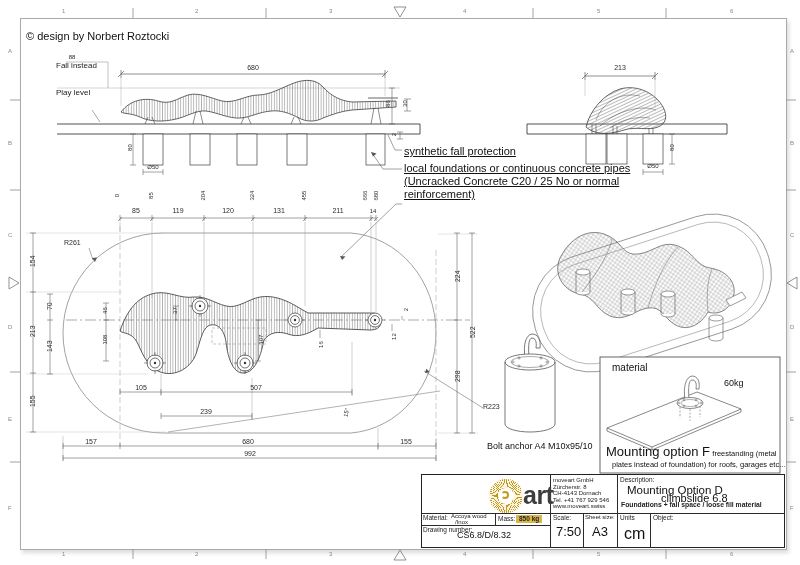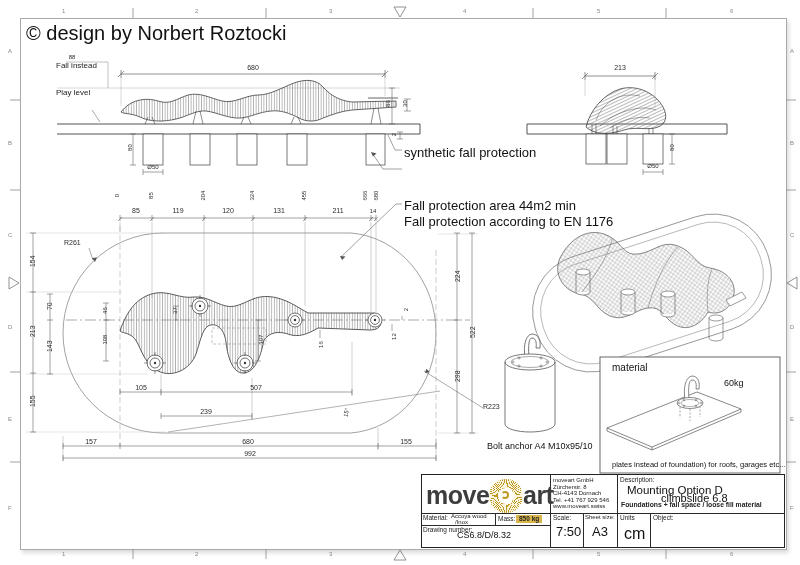"© design by Norbert Roztocki" span.t { font-size: 20px -> 11px; top: 21px -> 30px }
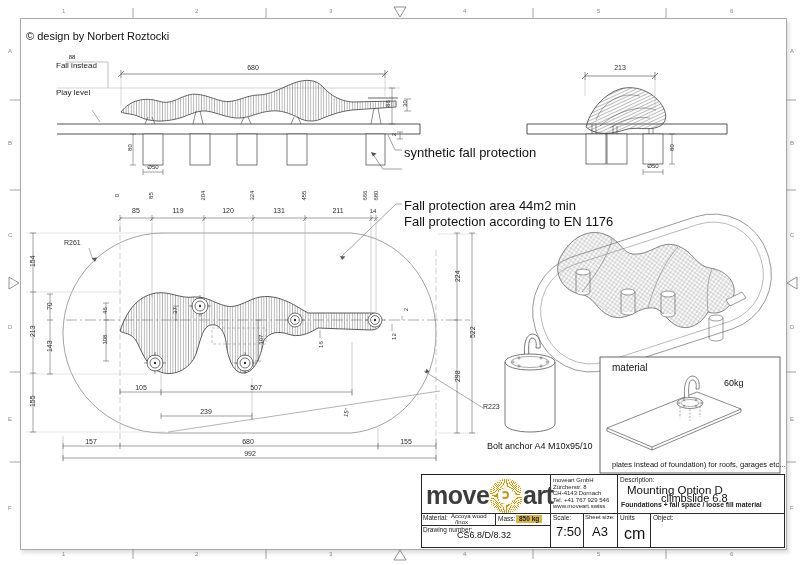"synthetic fall protection" .note { font-size: 13px -> 11px; text-decoration: none -> underline }
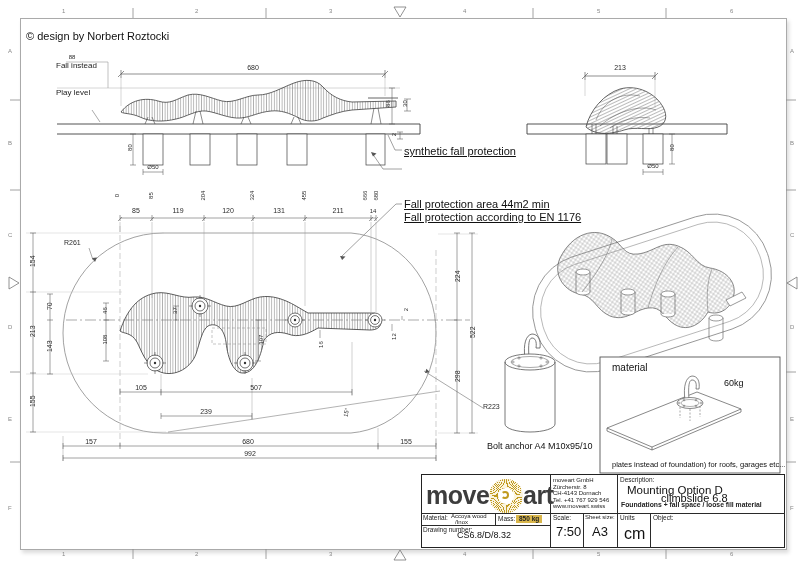"local foundations or continuous concrete" div.t { html: none -> <div> <span>local foundations or continuous concrete pipes</span> <span>(Uncracked Concrete C20 / 25 No or normal</span> <span>reinforcement)</span> </div> }
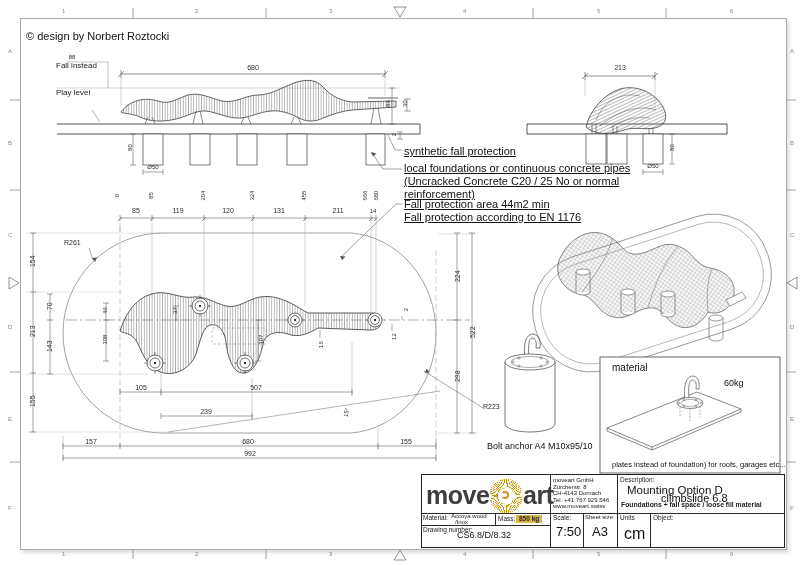"Fall protection area 44m2 min" div.t { html: <div> <span>Fall protection area 44m2 min</span> <span>Fall protection according to EN 1176</span> </div> -> none }
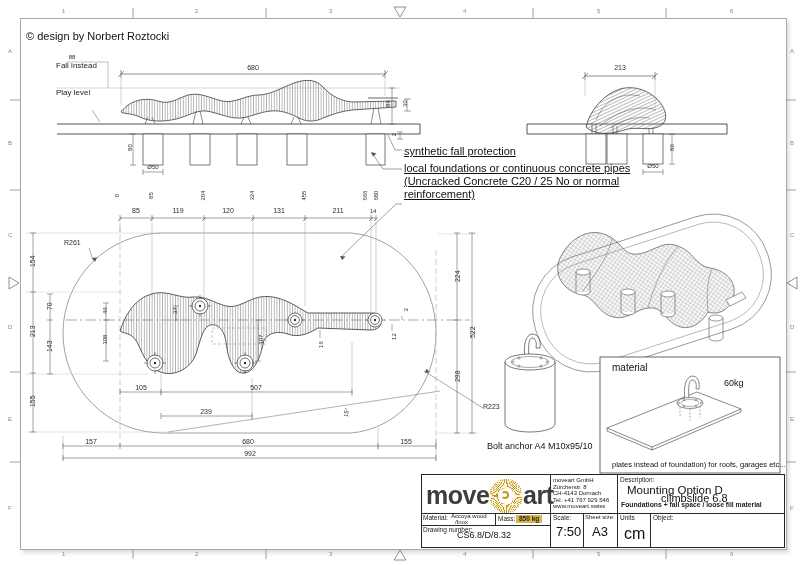"Mounting option F freestanding (metal" div.t { html: none -> <div> <span>Mounting option F</span> <span>freestanding (metal</span> </div> }
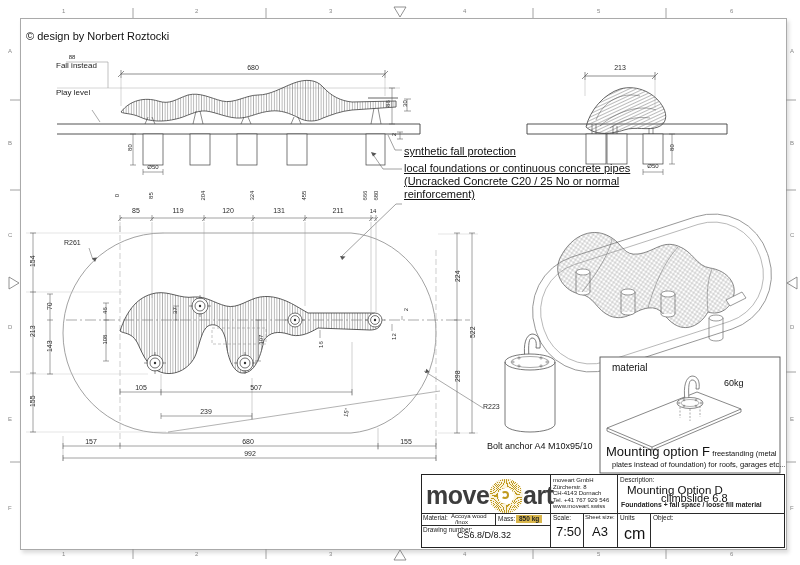"move" span.t { html: <span>move</span> -> none }
